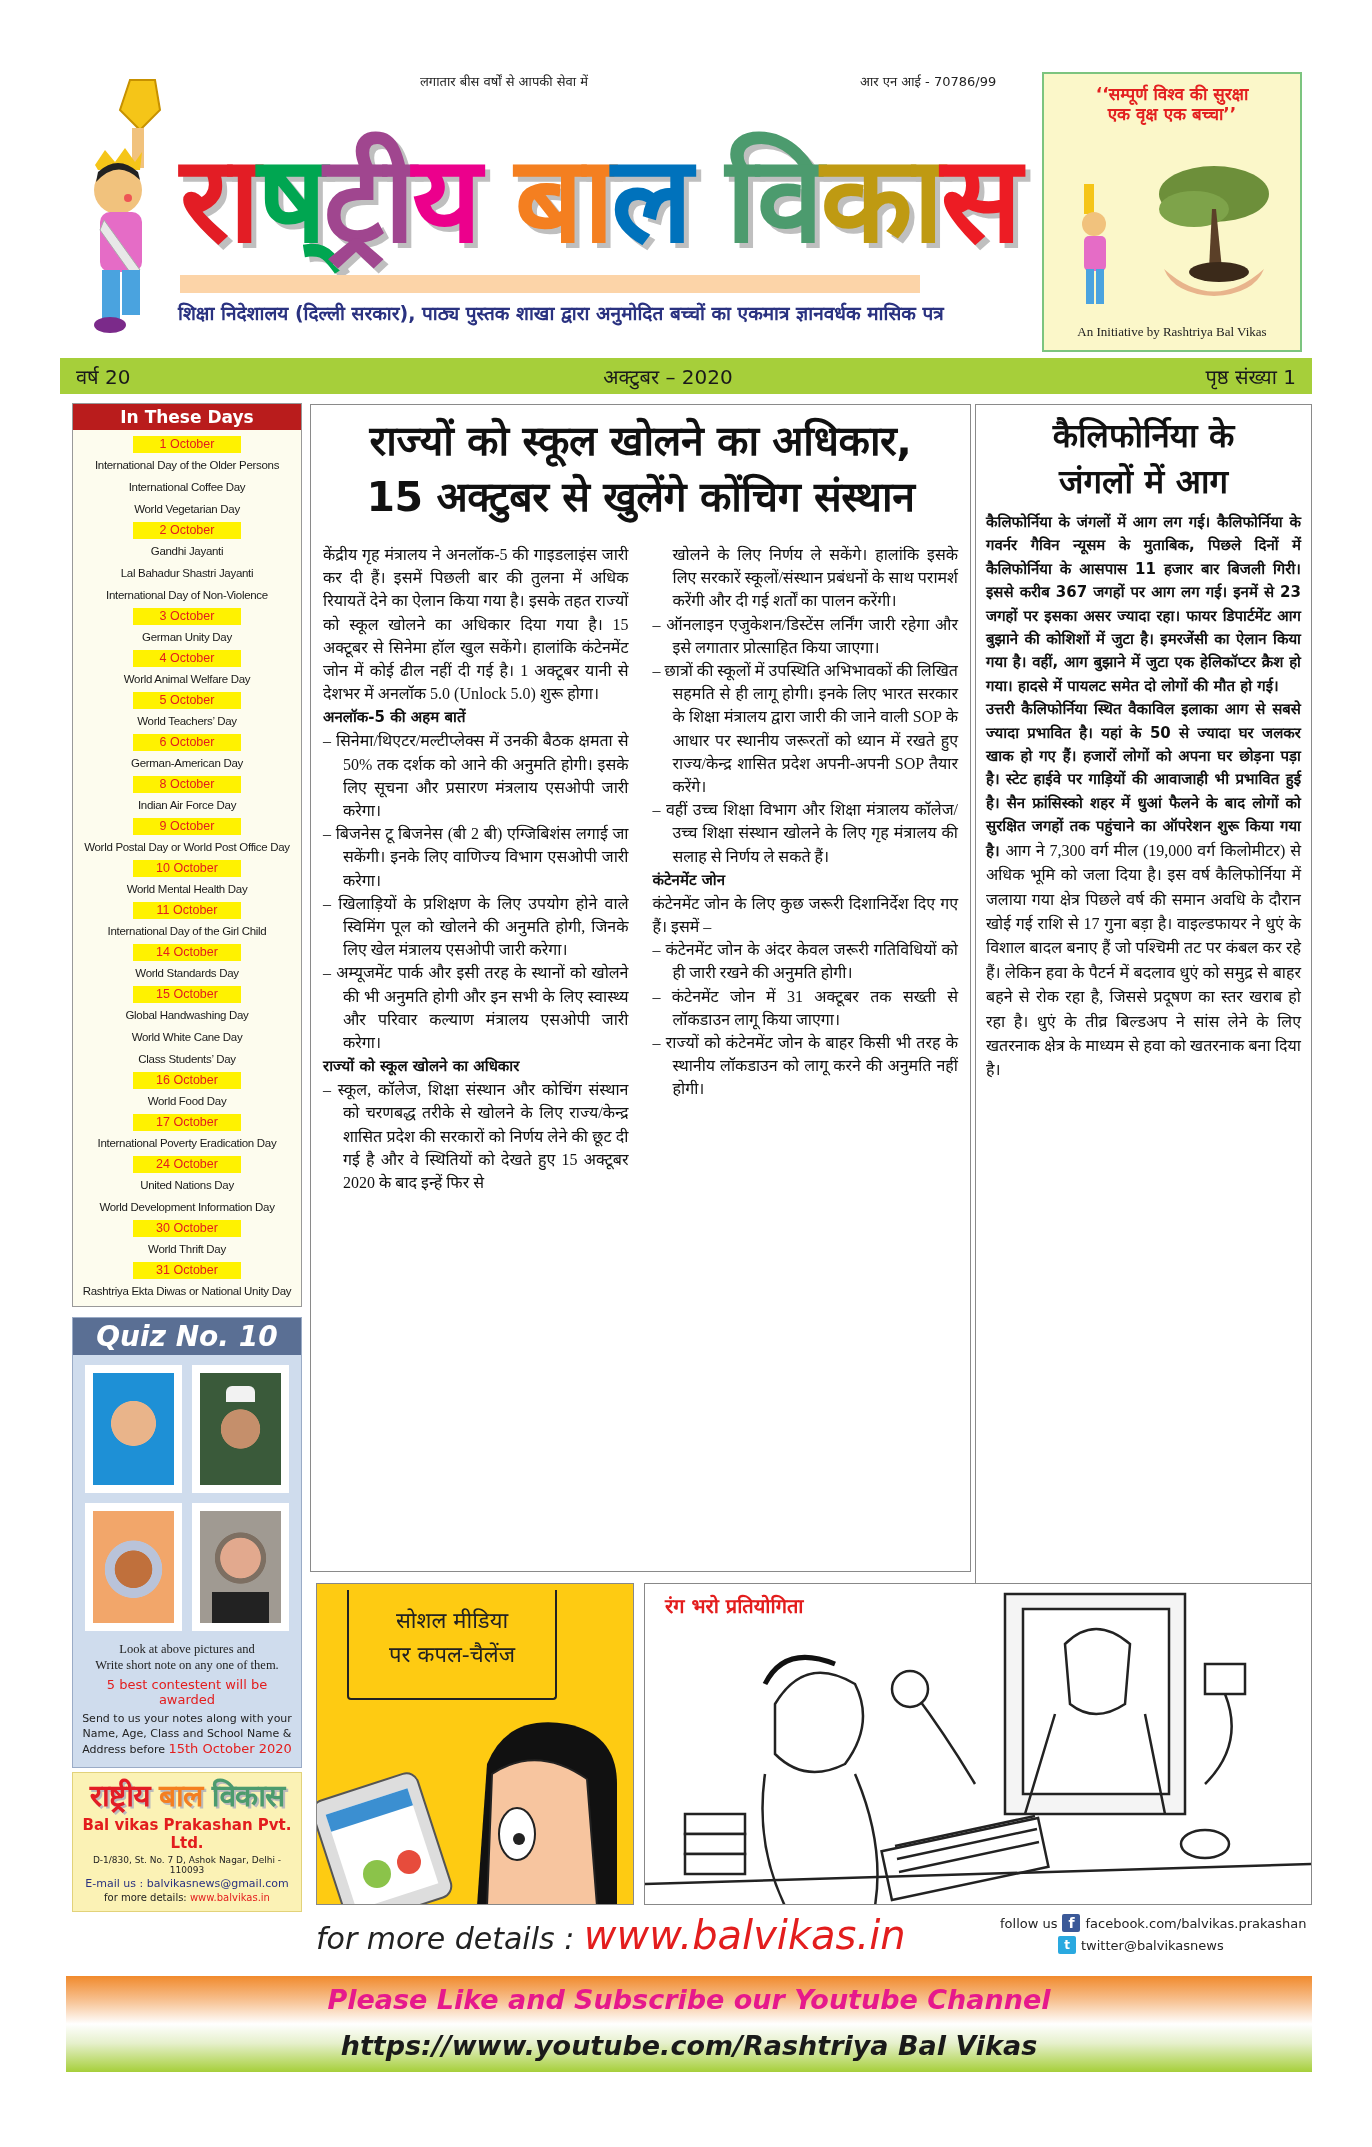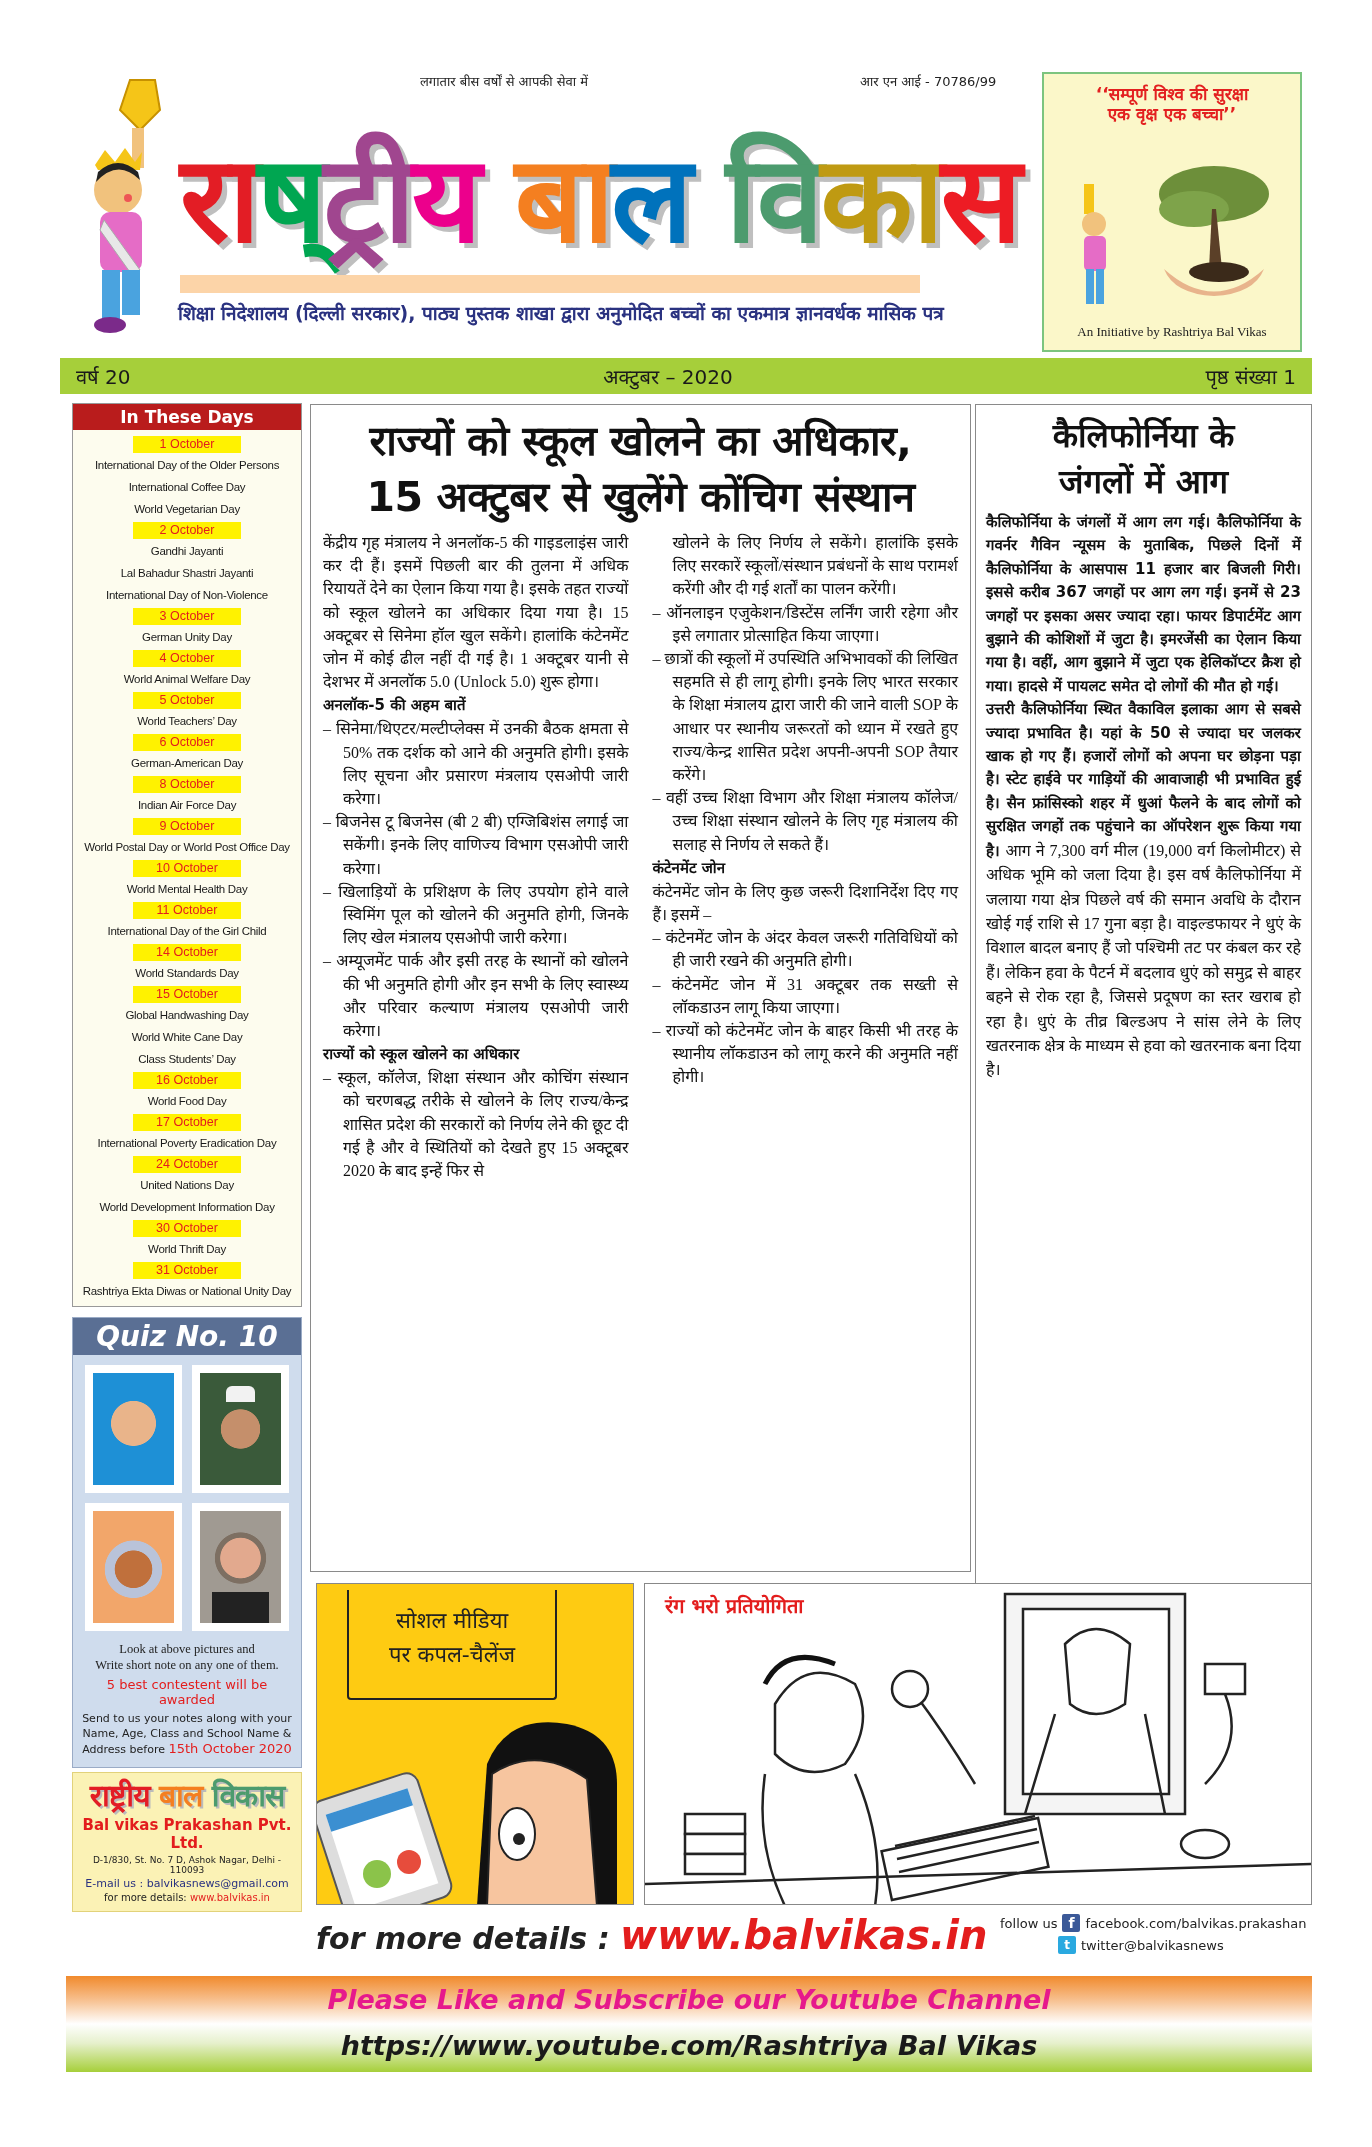"केंद्रीय गृह मंत्रालय ने अनलॉक-5" .article-cols { margin-top: 6px -> 18px }
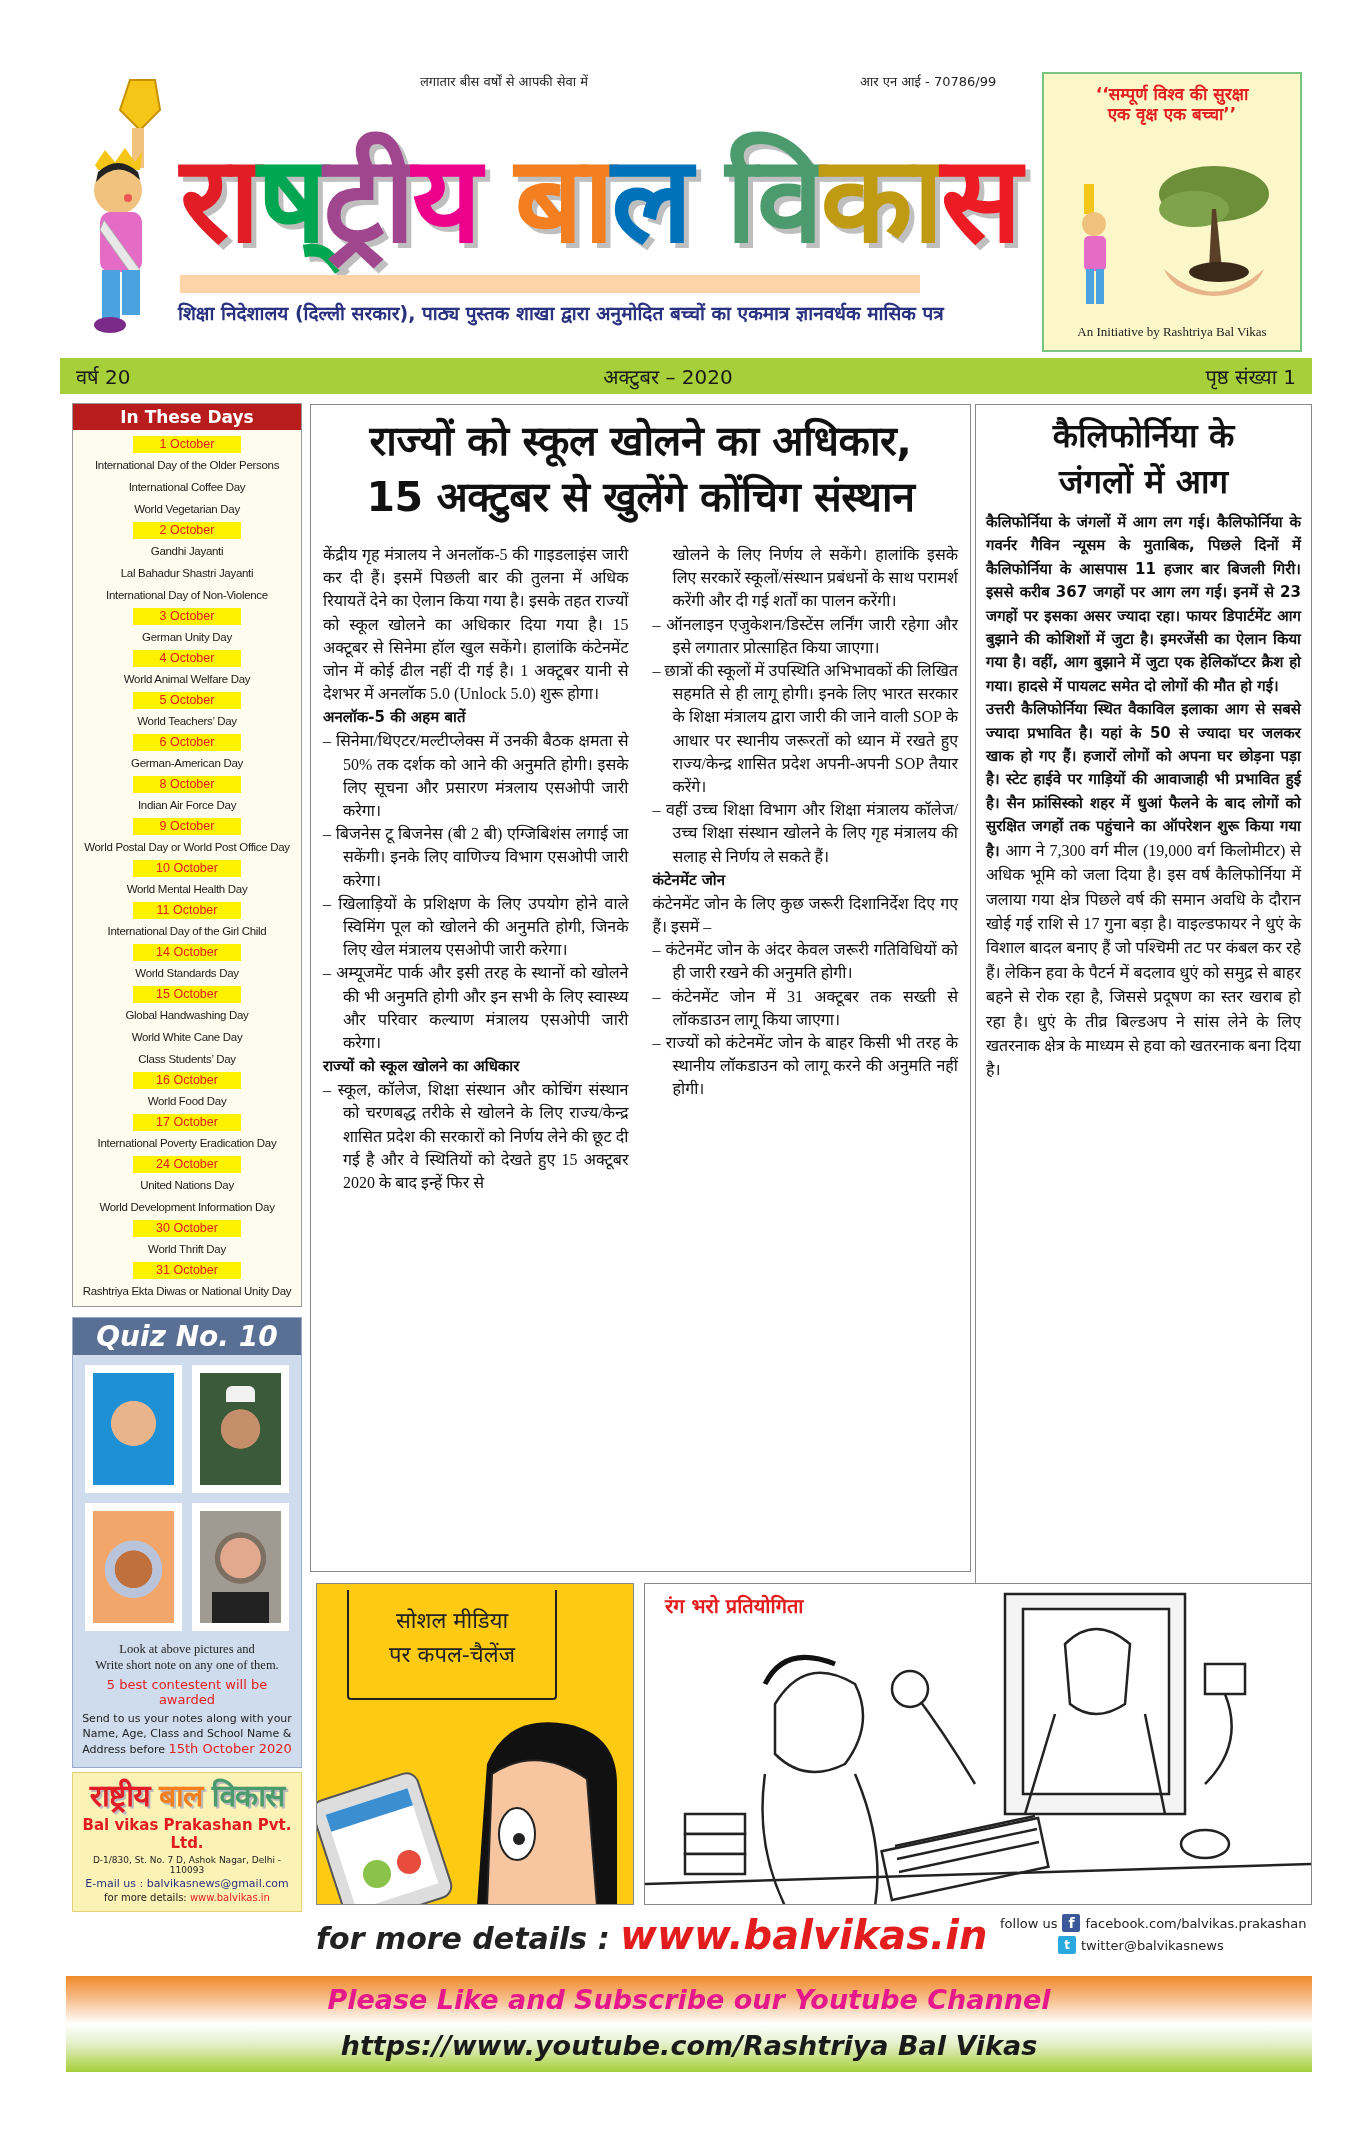"for more details : www.balvikas.in" .more-details { font-weight: bold -> normal }
